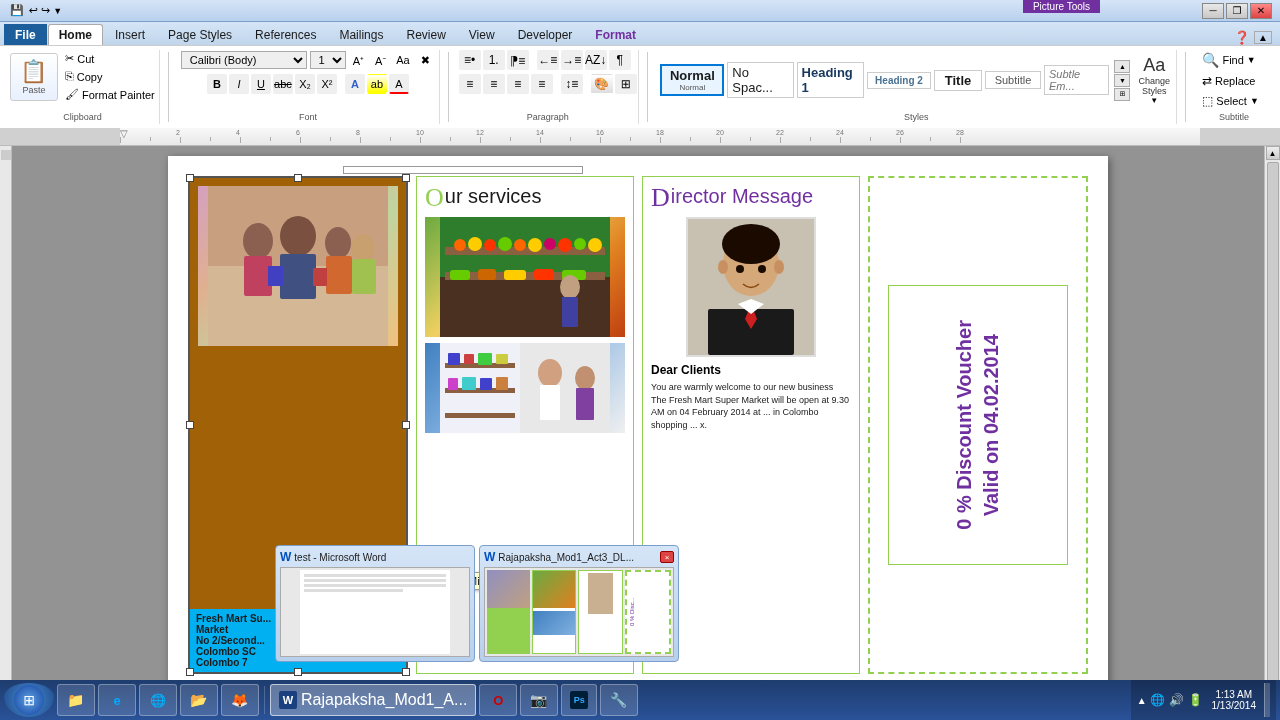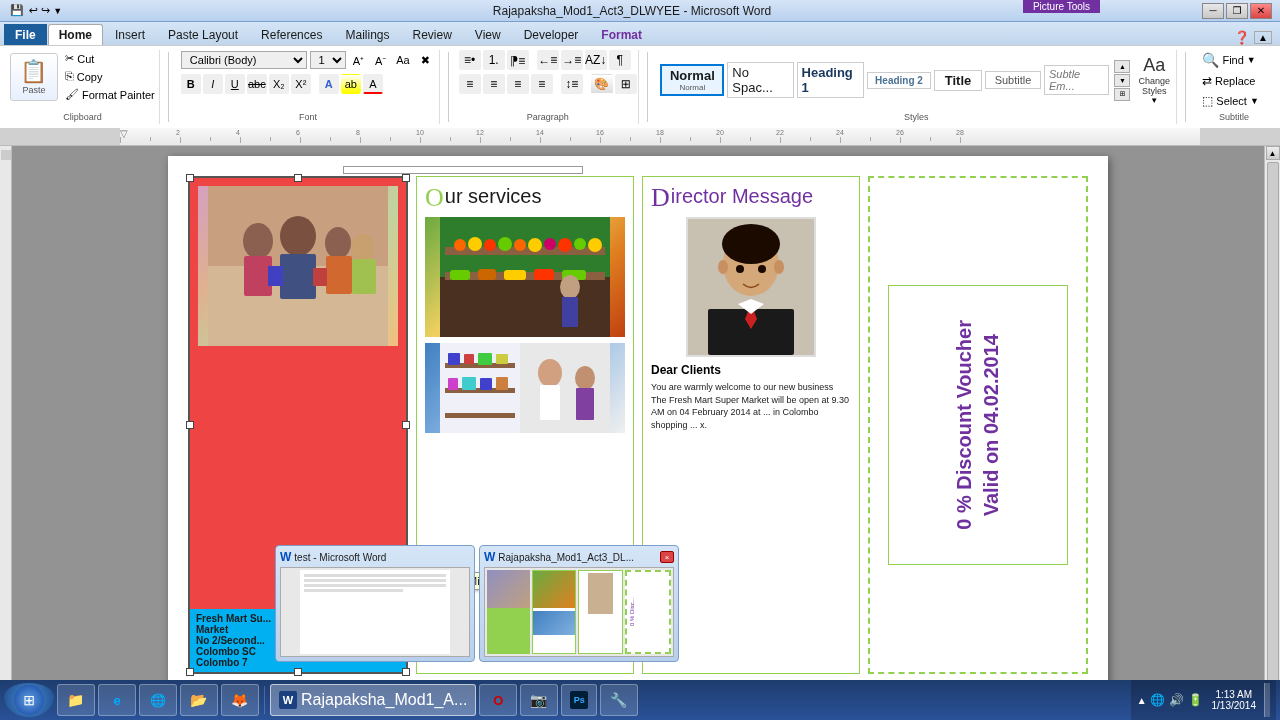"Rajapaksha_Mod1_Act3_DLWYEE - Microsoft" div.title-text { html: <div>Rajapaksha_Mod1_Act3_DLWYEE - Microsoft Word</div> -> none }
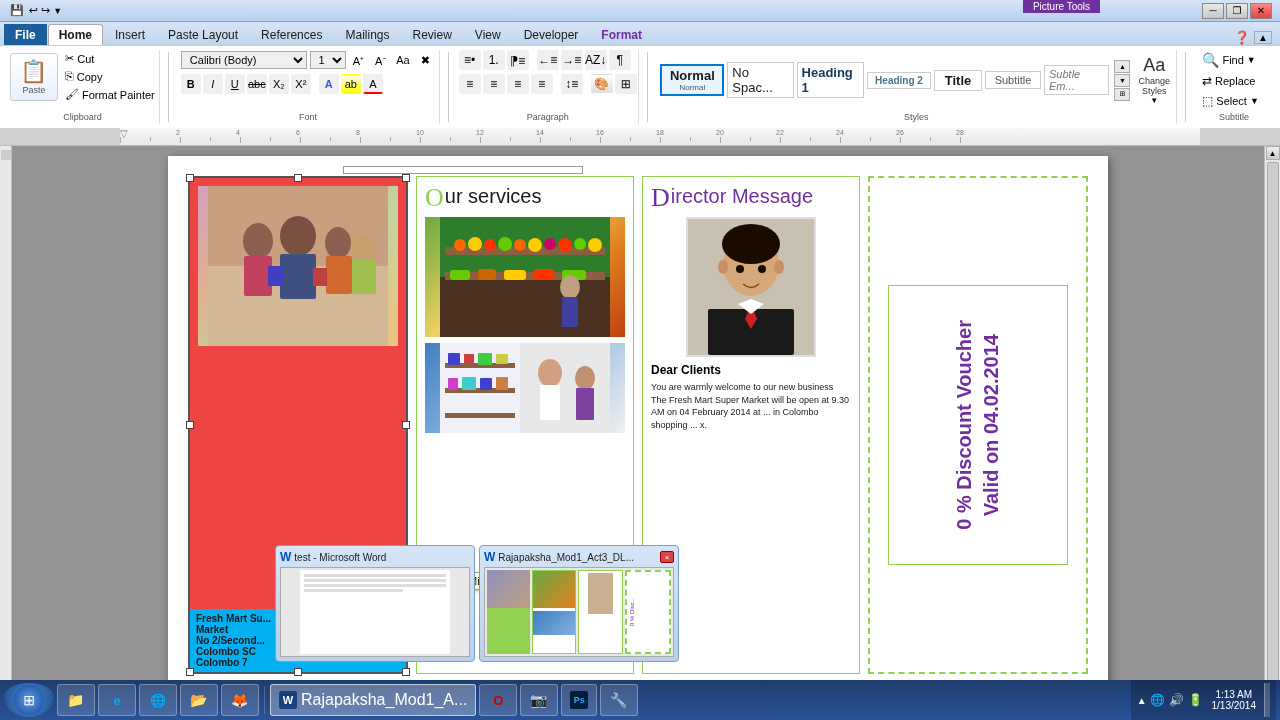"Paste Layout" span { text: Paste Layout -> Page Styles }
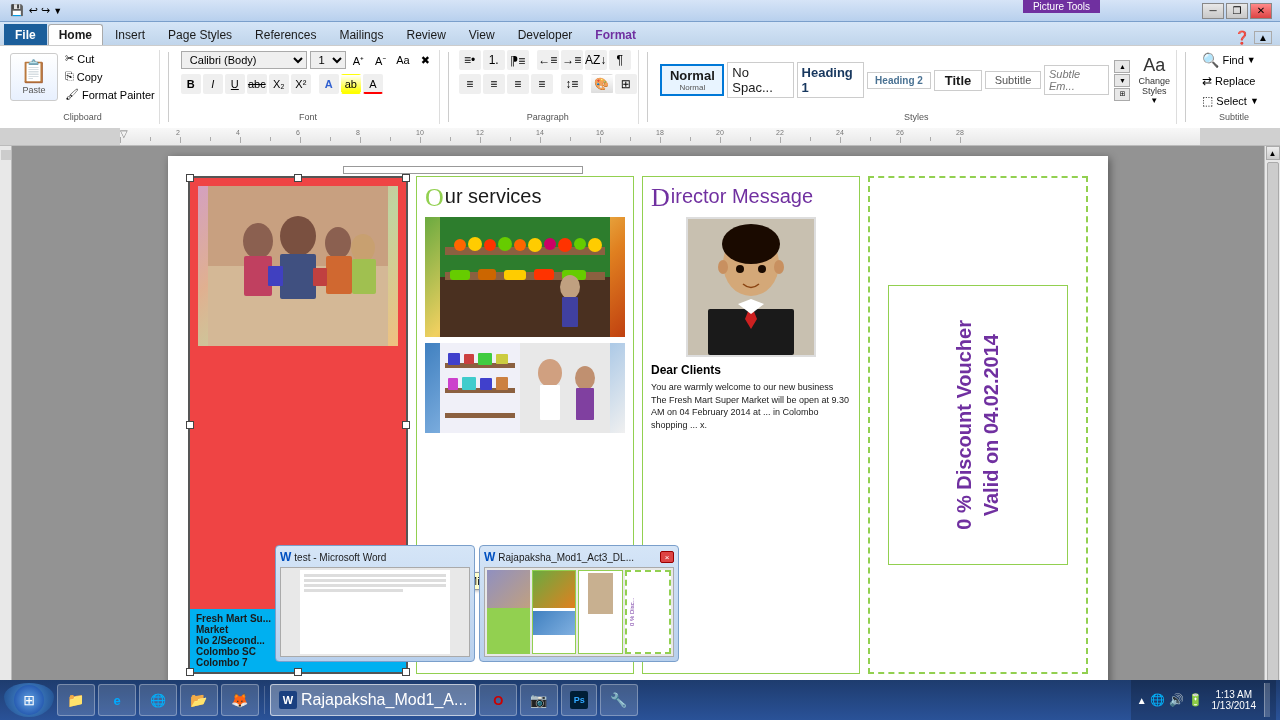"Calibri (Body)" div.ribbon-group-content { align-items: flex-start -> center }
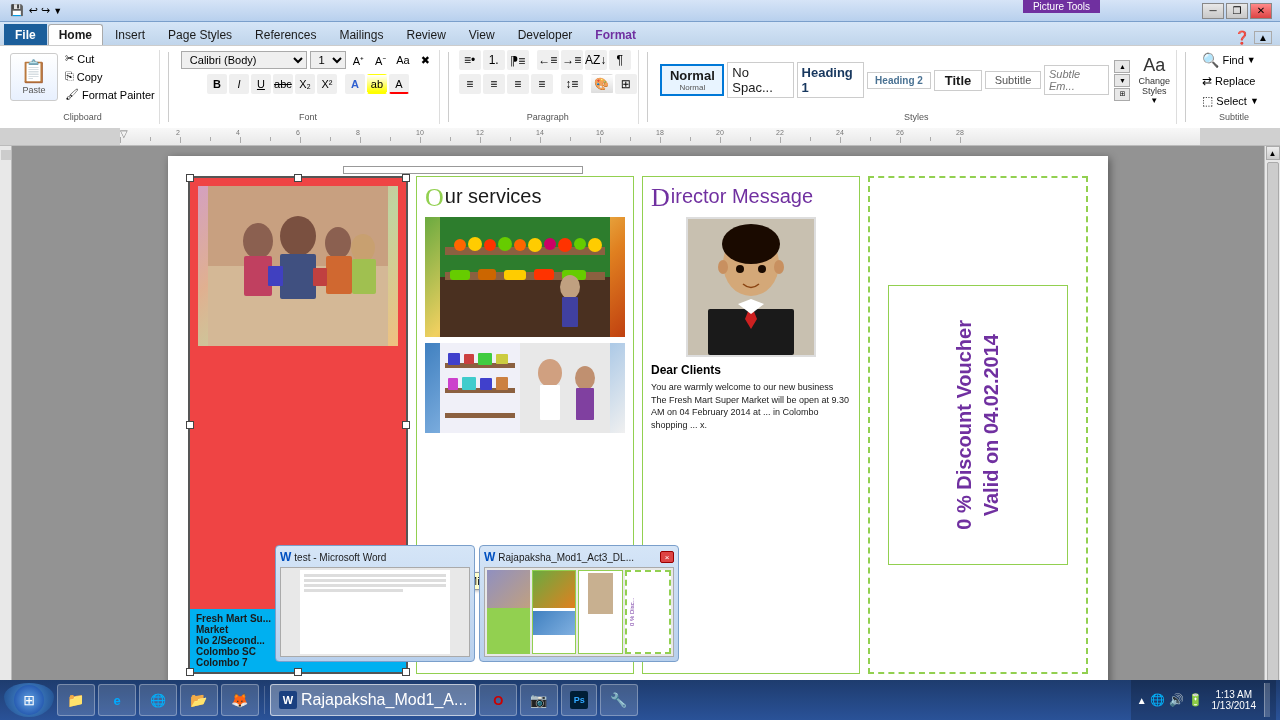"Fresh Mart Su..." .panel-1 { background: #ef4444 -> #a16207 }
